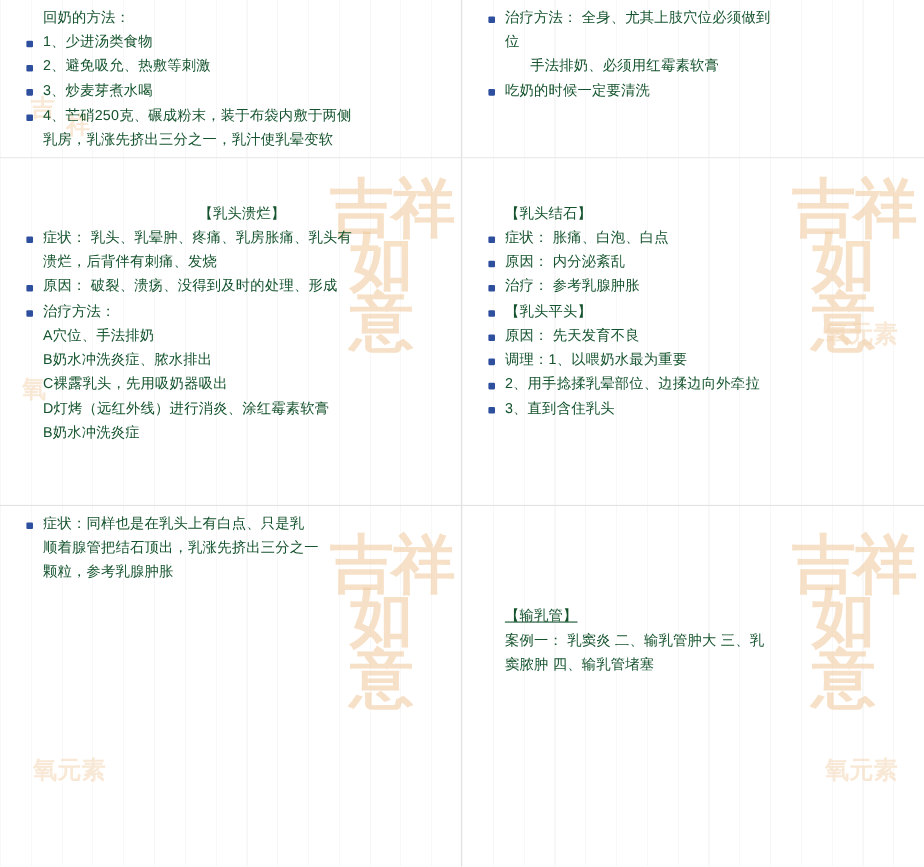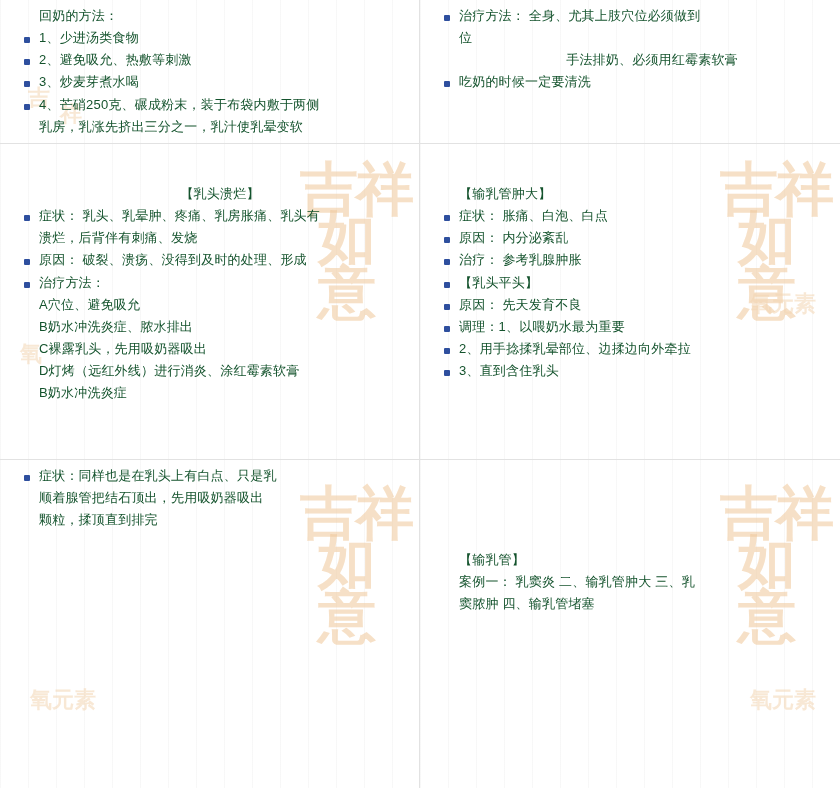"手法排奶、必须用红霉素软膏" li.line.indent { text-align: center -> none }
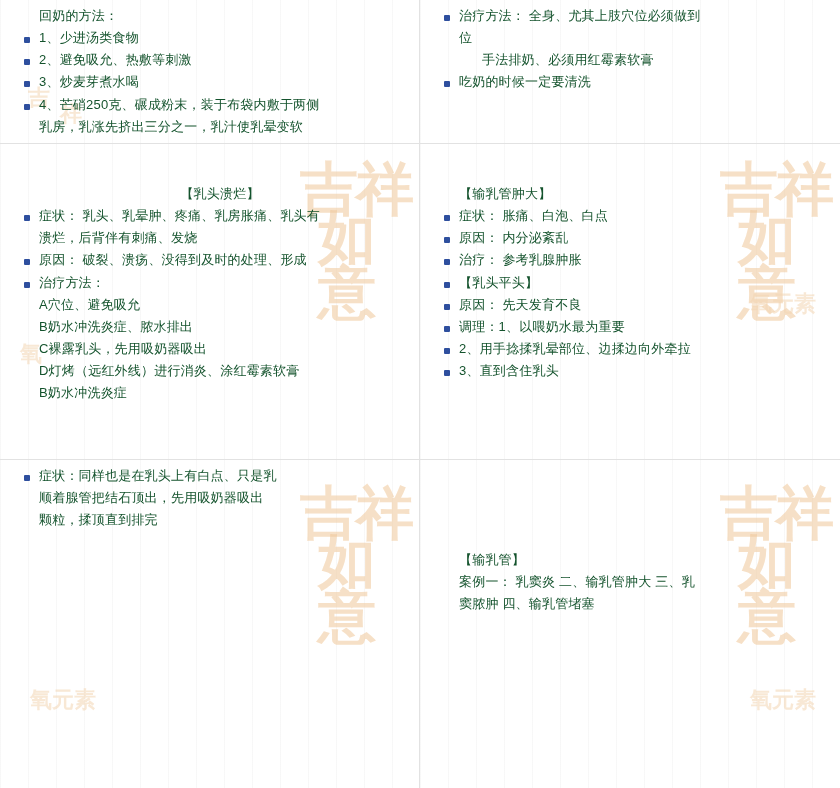"【输乳管肿大】" li.line { text: 输乳管肿大 -> 乳头结石 }
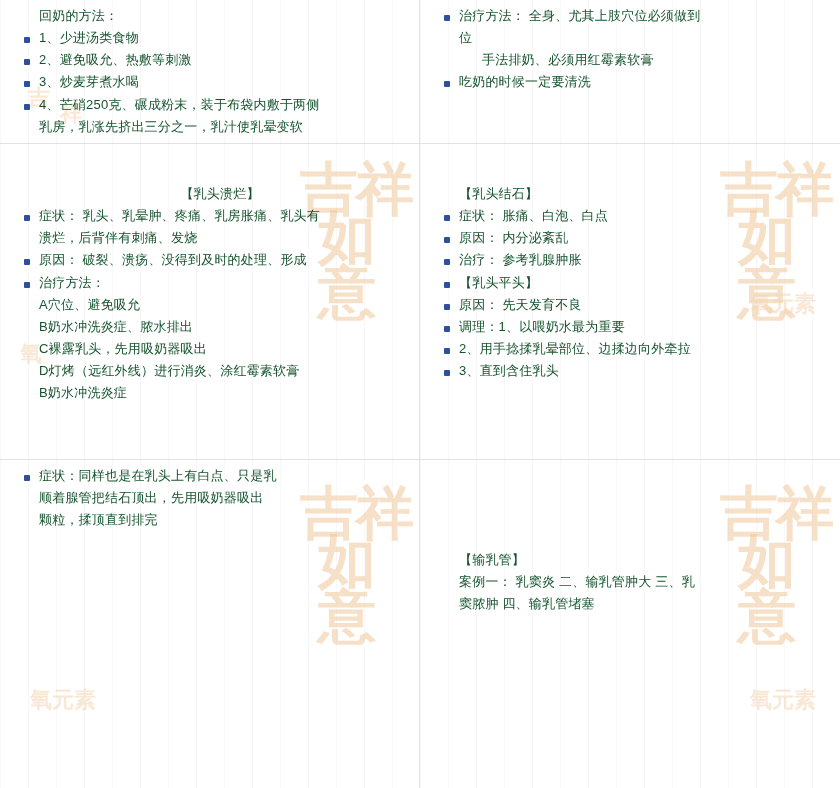"A穴位、避免吸允" li.line { text: 避免吸允 -> 手法排奶 }
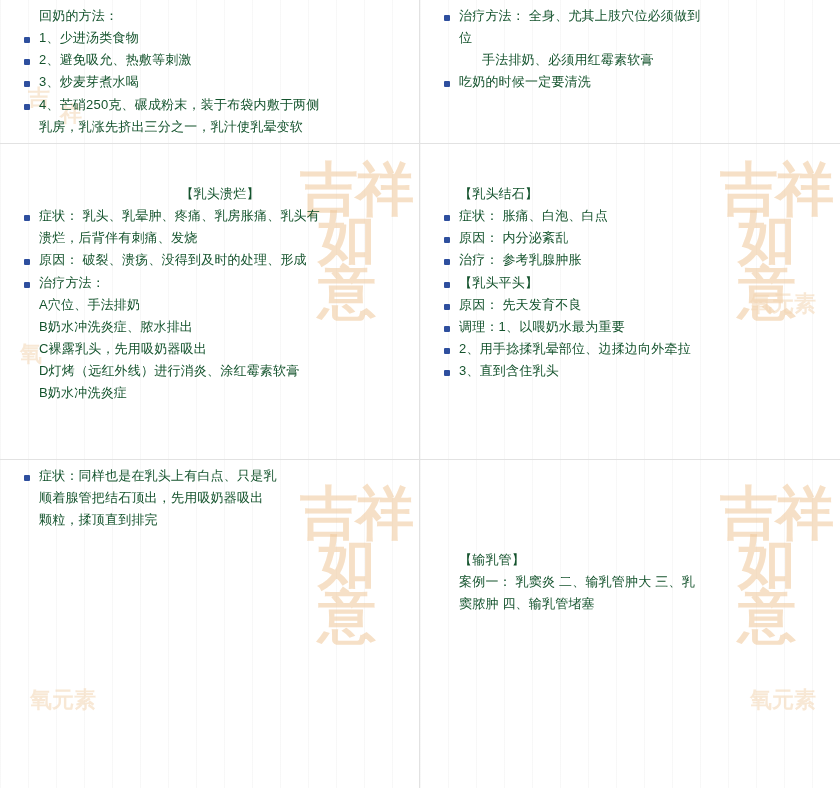"顺着腺管把结石顶出，先用吸奶器吸出" li.line { text: 先用吸奶器吸出 -> 乳涨先挤出三分之一 }
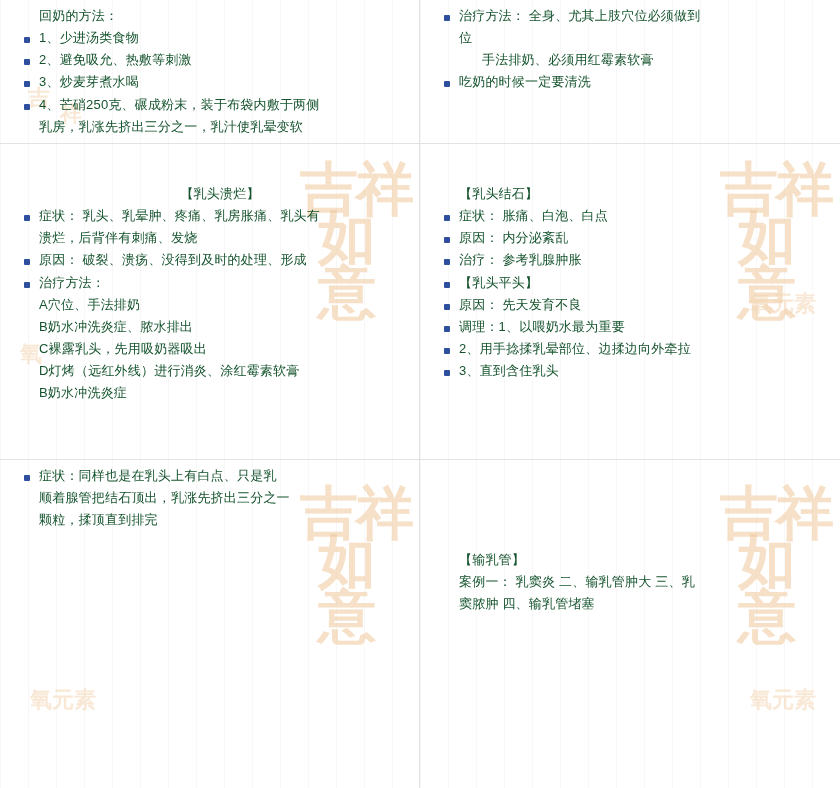"颗粒，揉顶直到排完" li.line { text: 揉顶直到排完 -> 参考乳腺肿胀 }
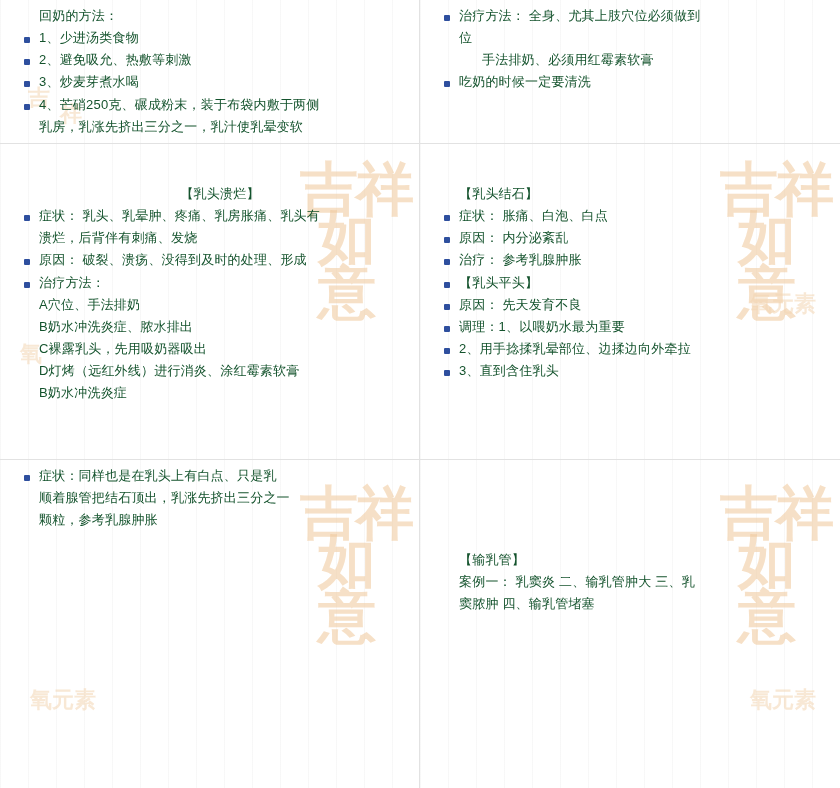"【输乳管】" li.line { text-decoration: none -> underline }
